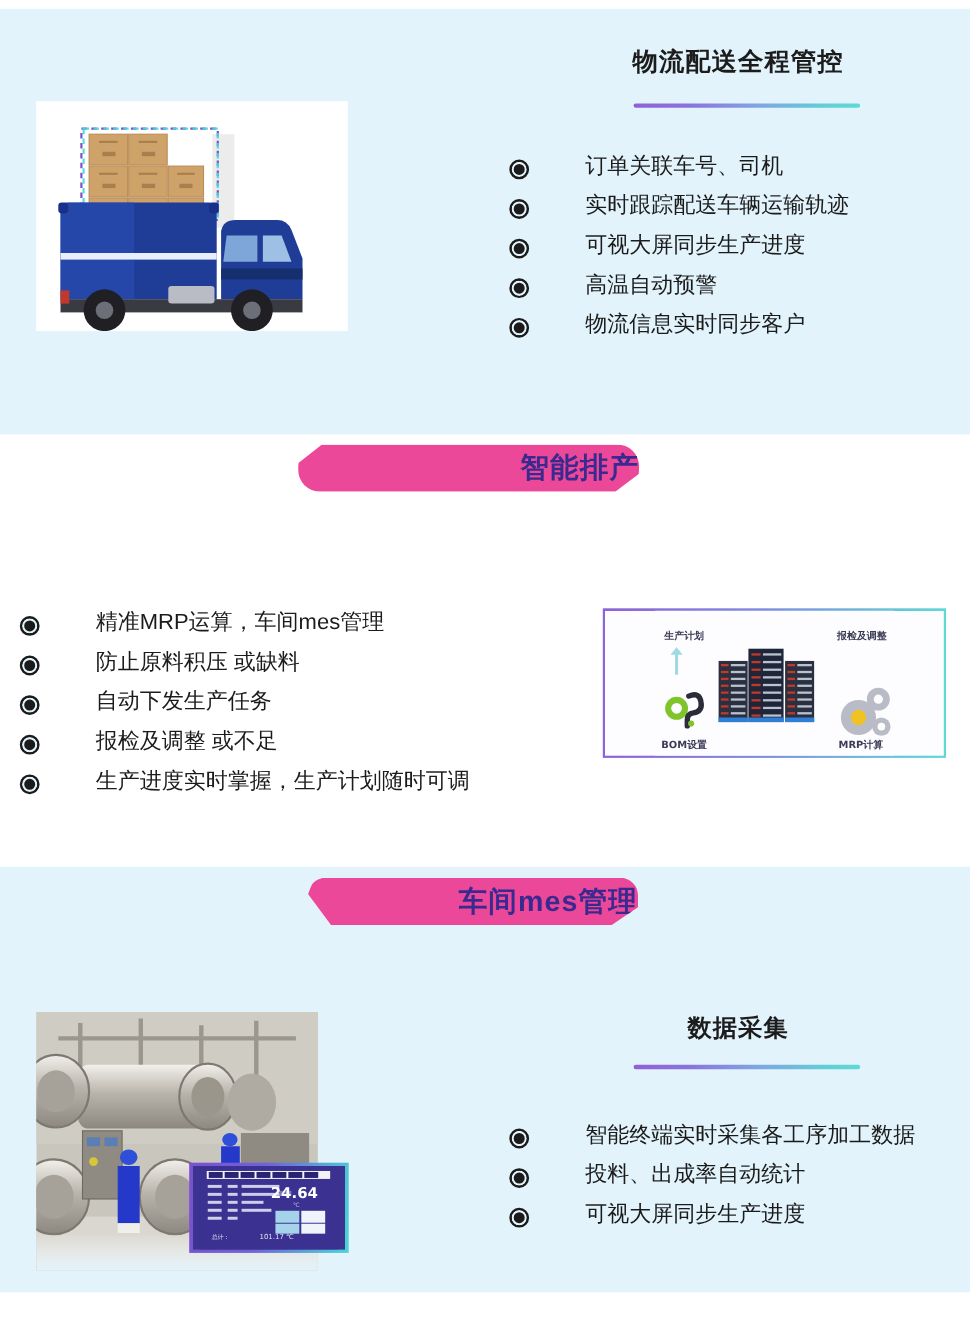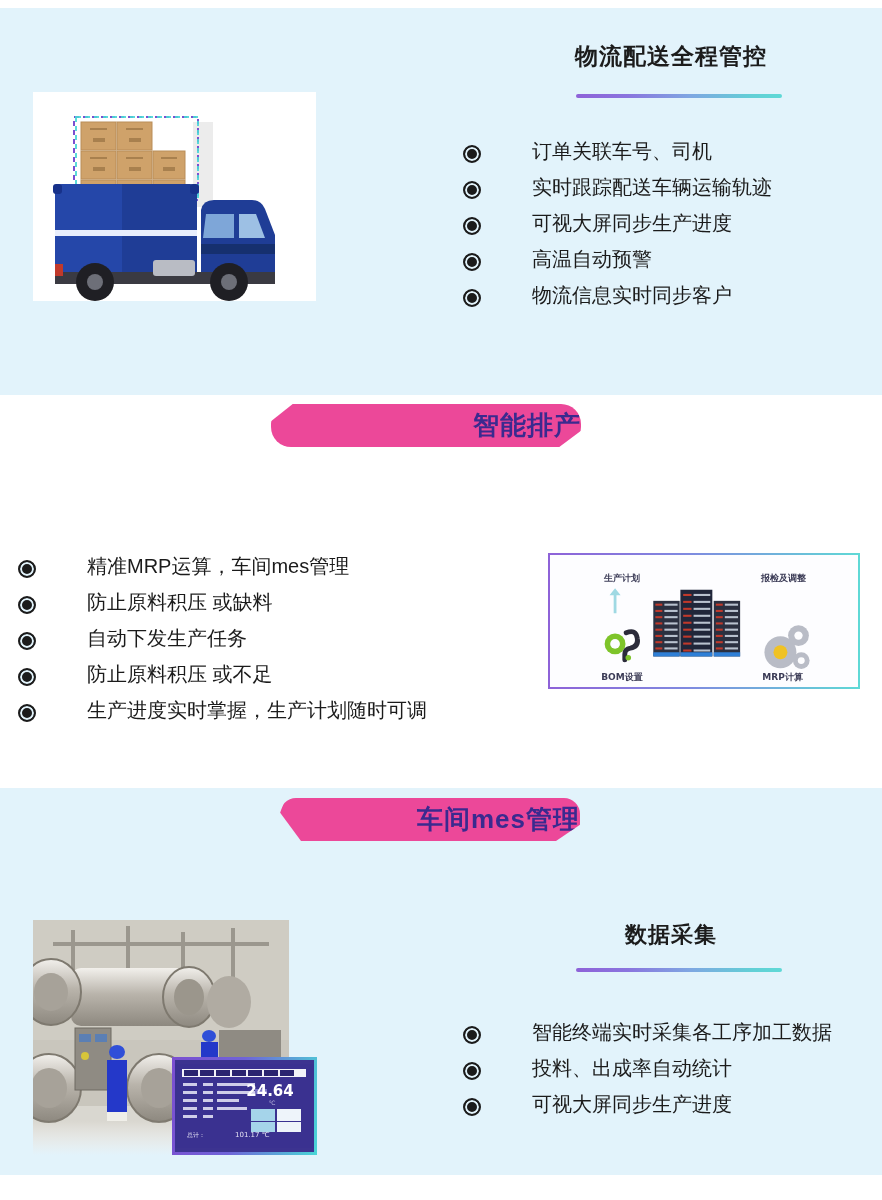"防止原料积压 或不足" span.txt { text: 防止原料积压 -> 报检及调整 }
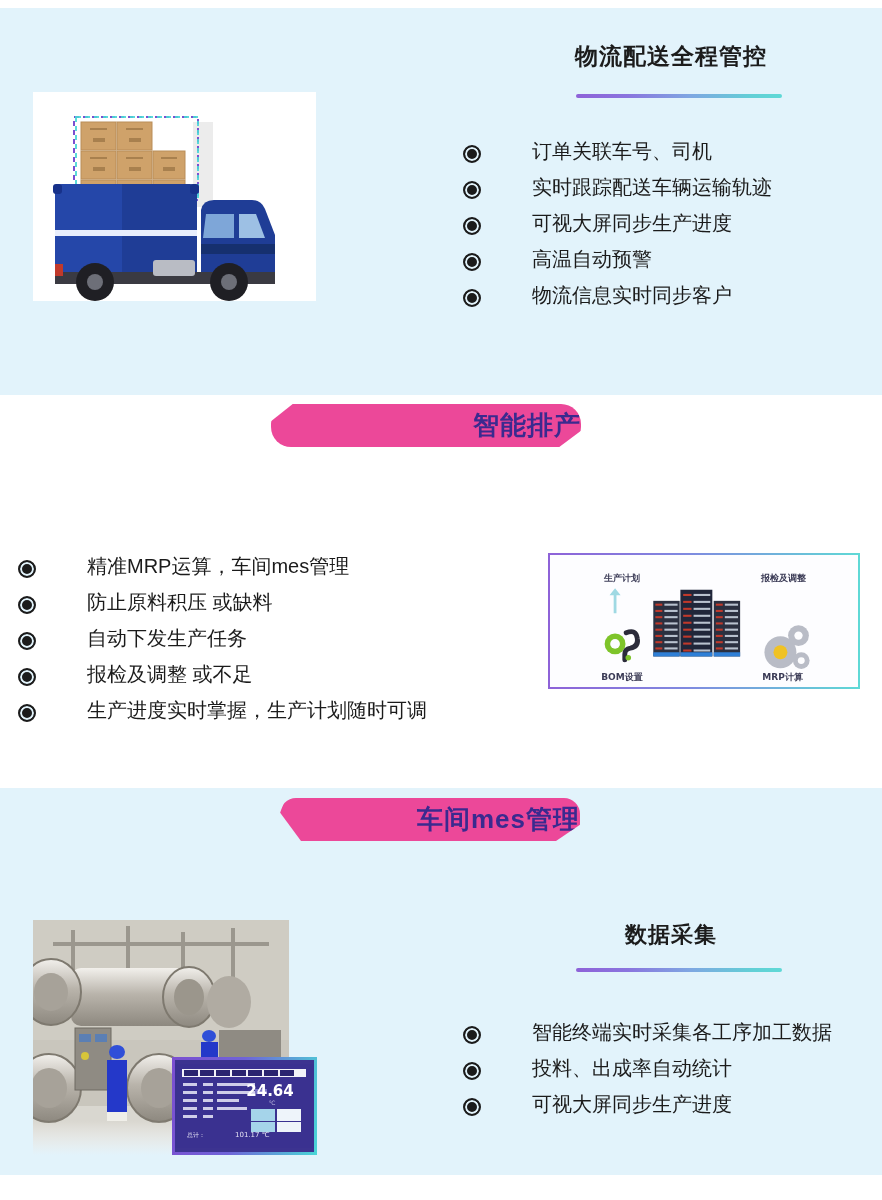"24.64" #hmi-overlay { height: 98px -> 82px }
